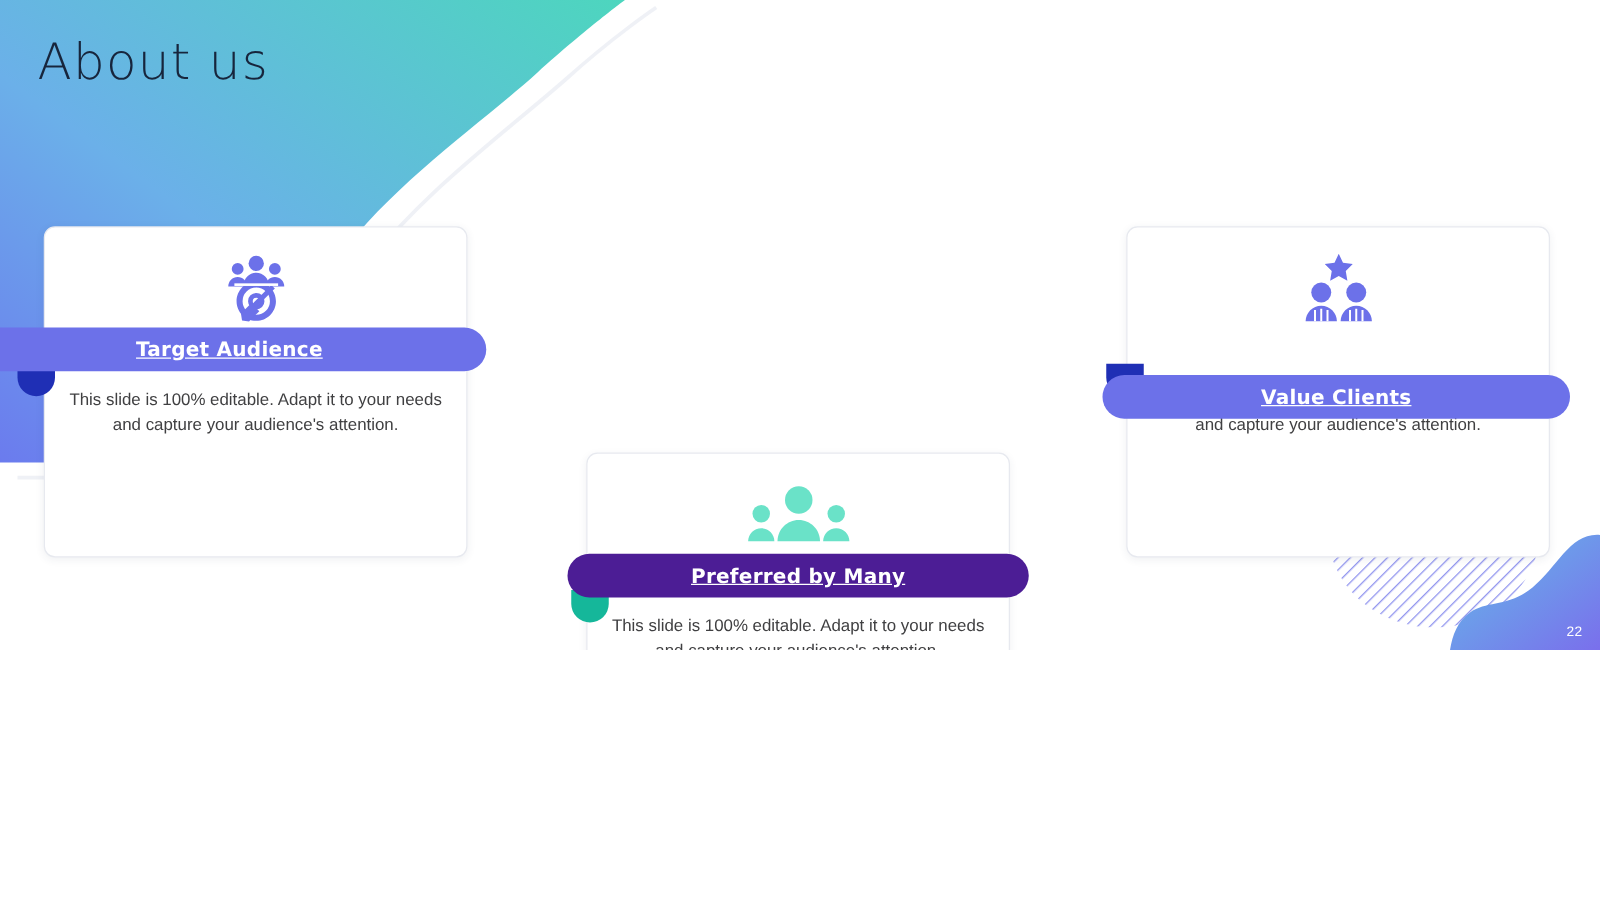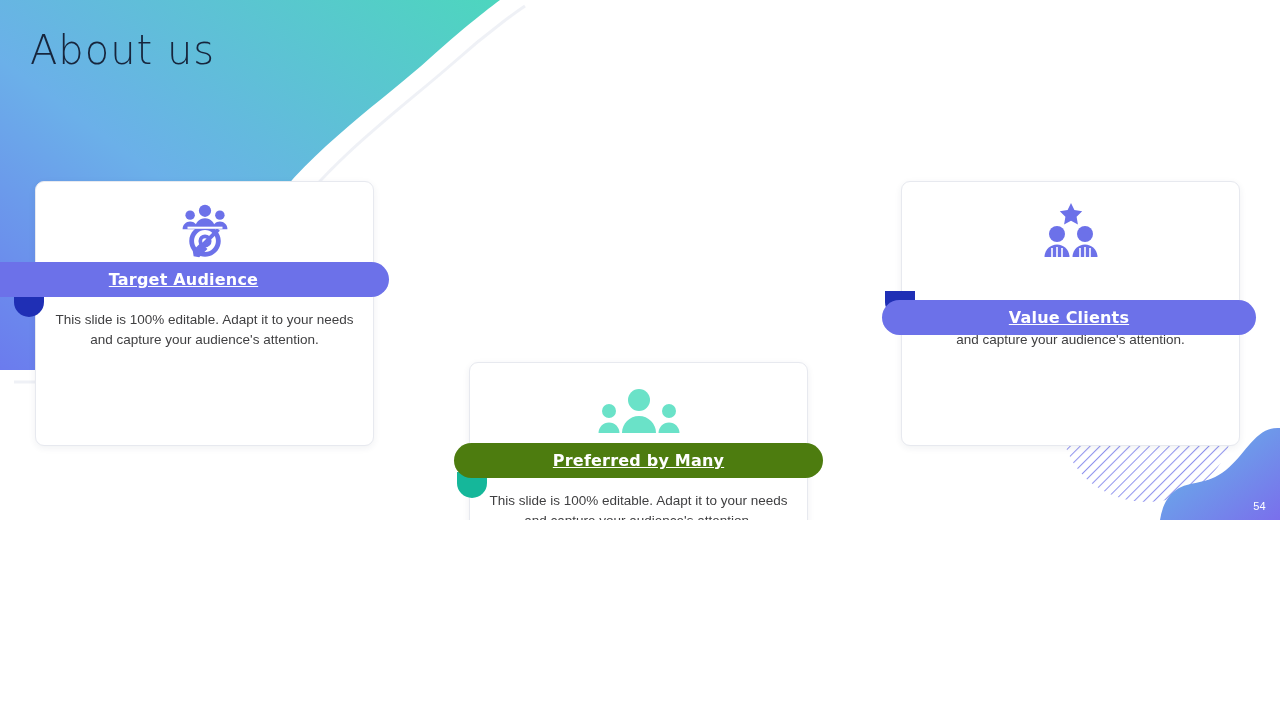"Preferred by Many" .ribbon-2 { background: #4d7c0f -> #4c1d95 }
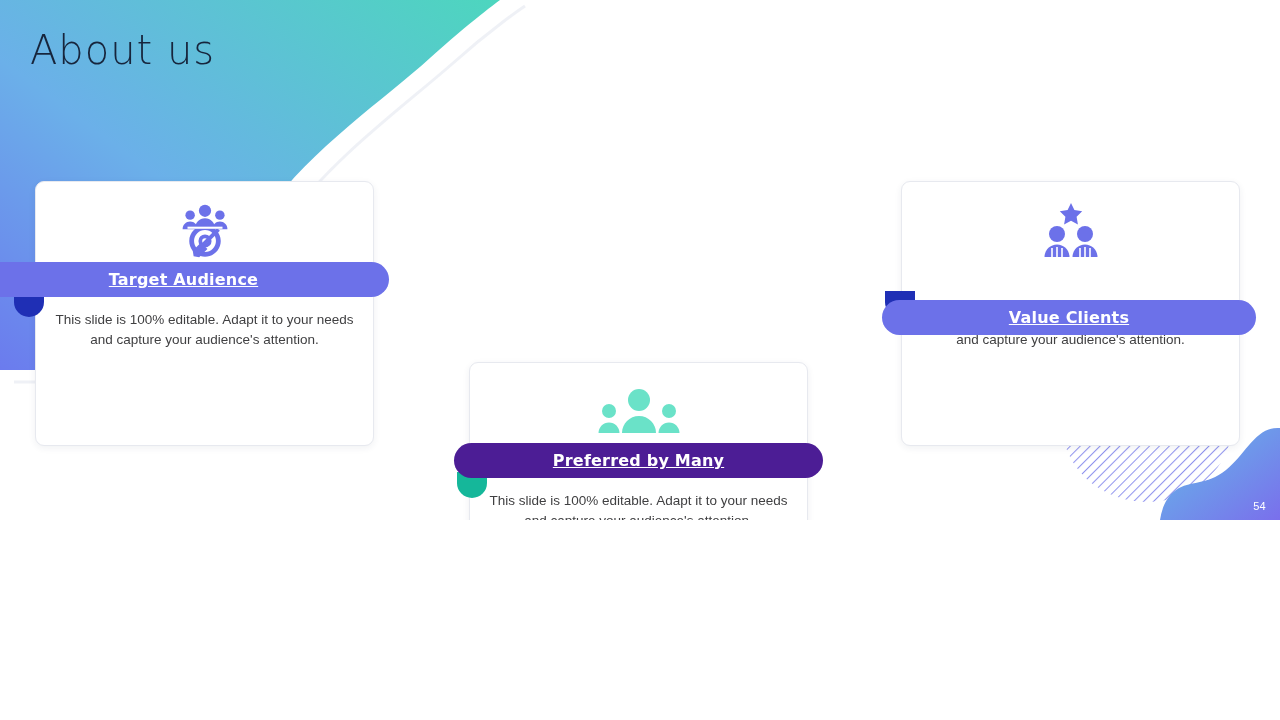"54" div.page-number { text: 54 -> 22 }
